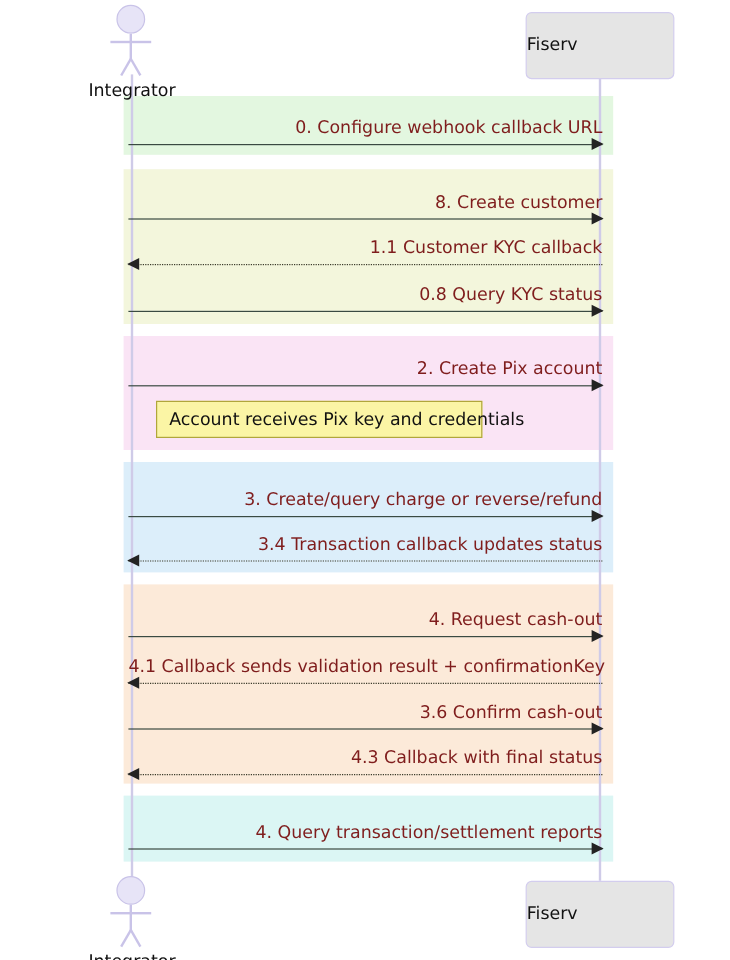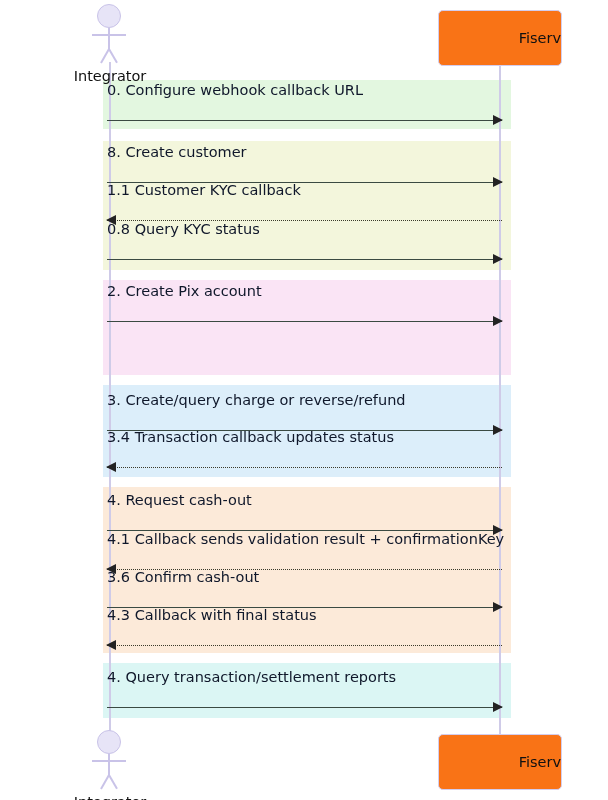"Fiserv" .pbox { background: #f97316 -> #e5e5e5; justify-content: flex-end -> flex-start }
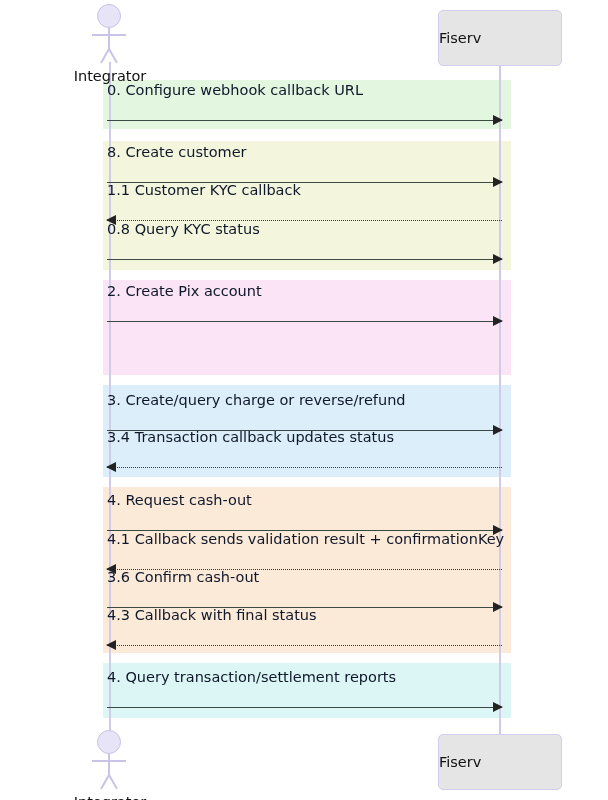"0. Configure webhook callback URL" .msg .caption { bottom: 22px -> 5px; color: #0f172a -> #7f1d1d; text-align: left -> right }
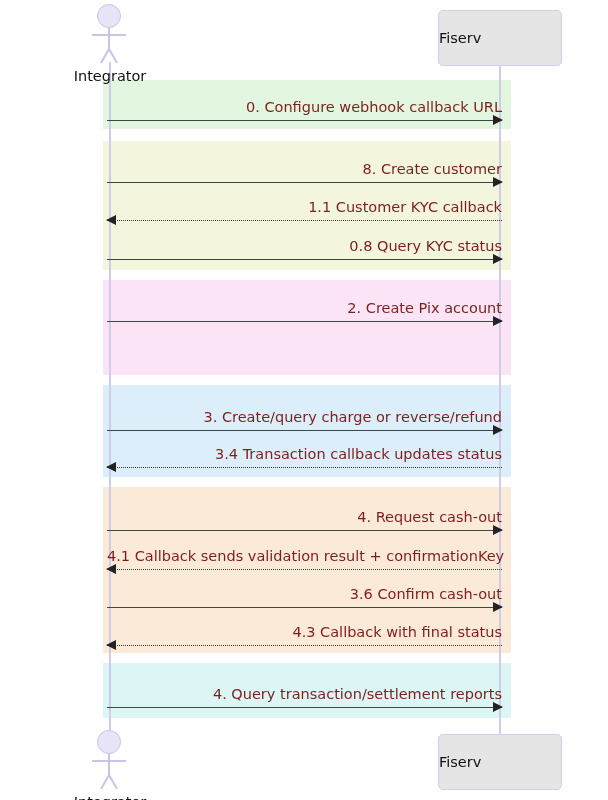"Account receives Pix key and" div.note { html: none -> <div> <span>Account receives Pix key and credentials</span> </div> }
